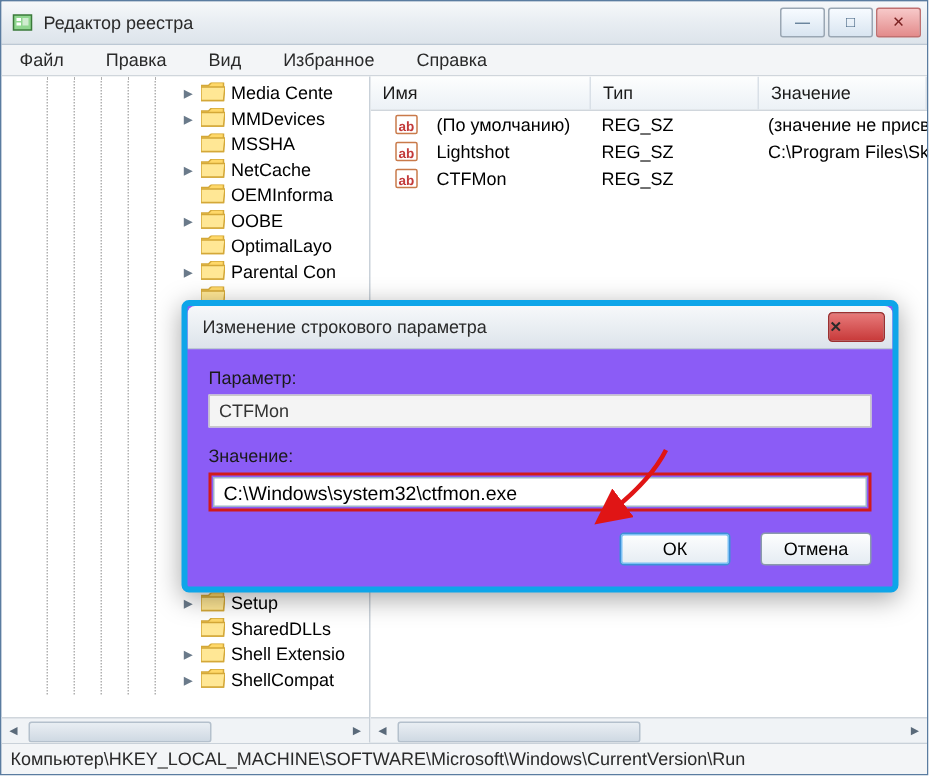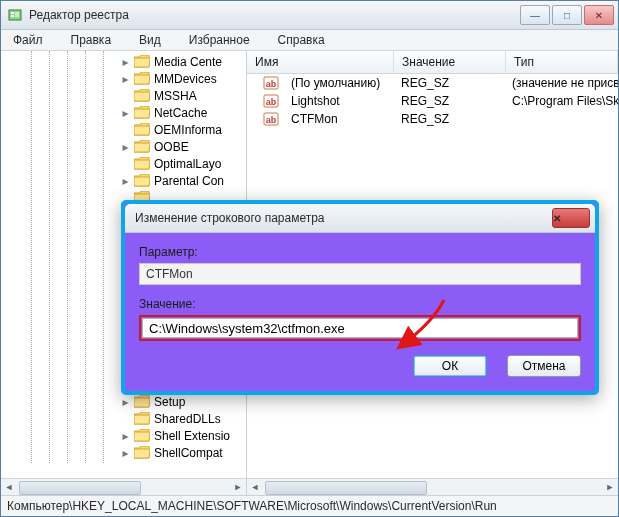"Значение" div.col { order: before "Тип" -> after "Тип" }
